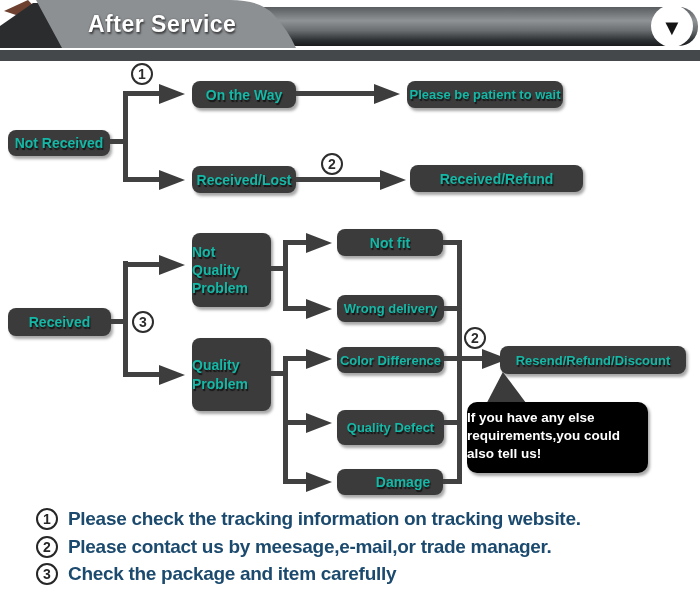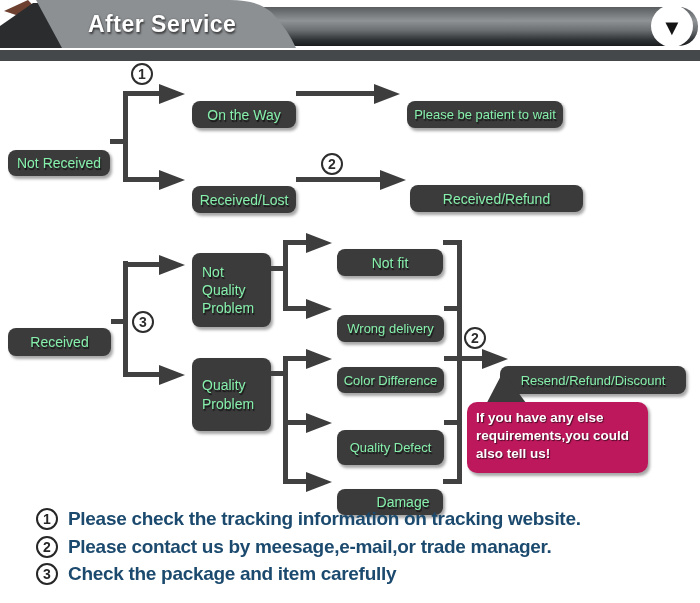"On the Way" .node { color: #86efac -> #14b8a6; font-weight: normal -> bold; margin-top: 20px -> none }
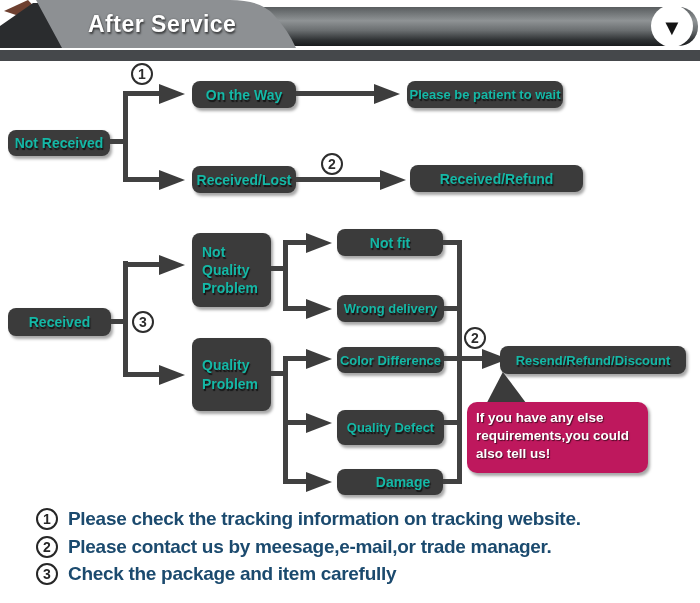"Not" .node.multiline { padding-left: 10px -> none }
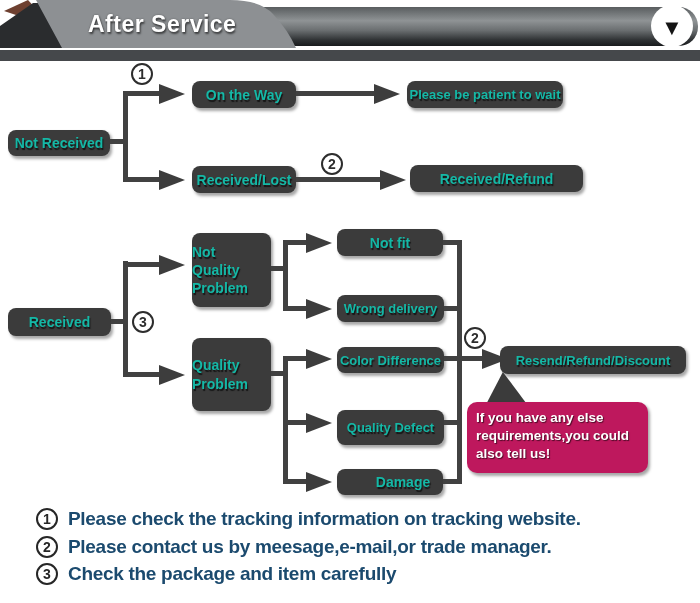"If you have any else" .bubble { background: #be185d -> #000000; padding: 7px 9px -> 7px 0 }
